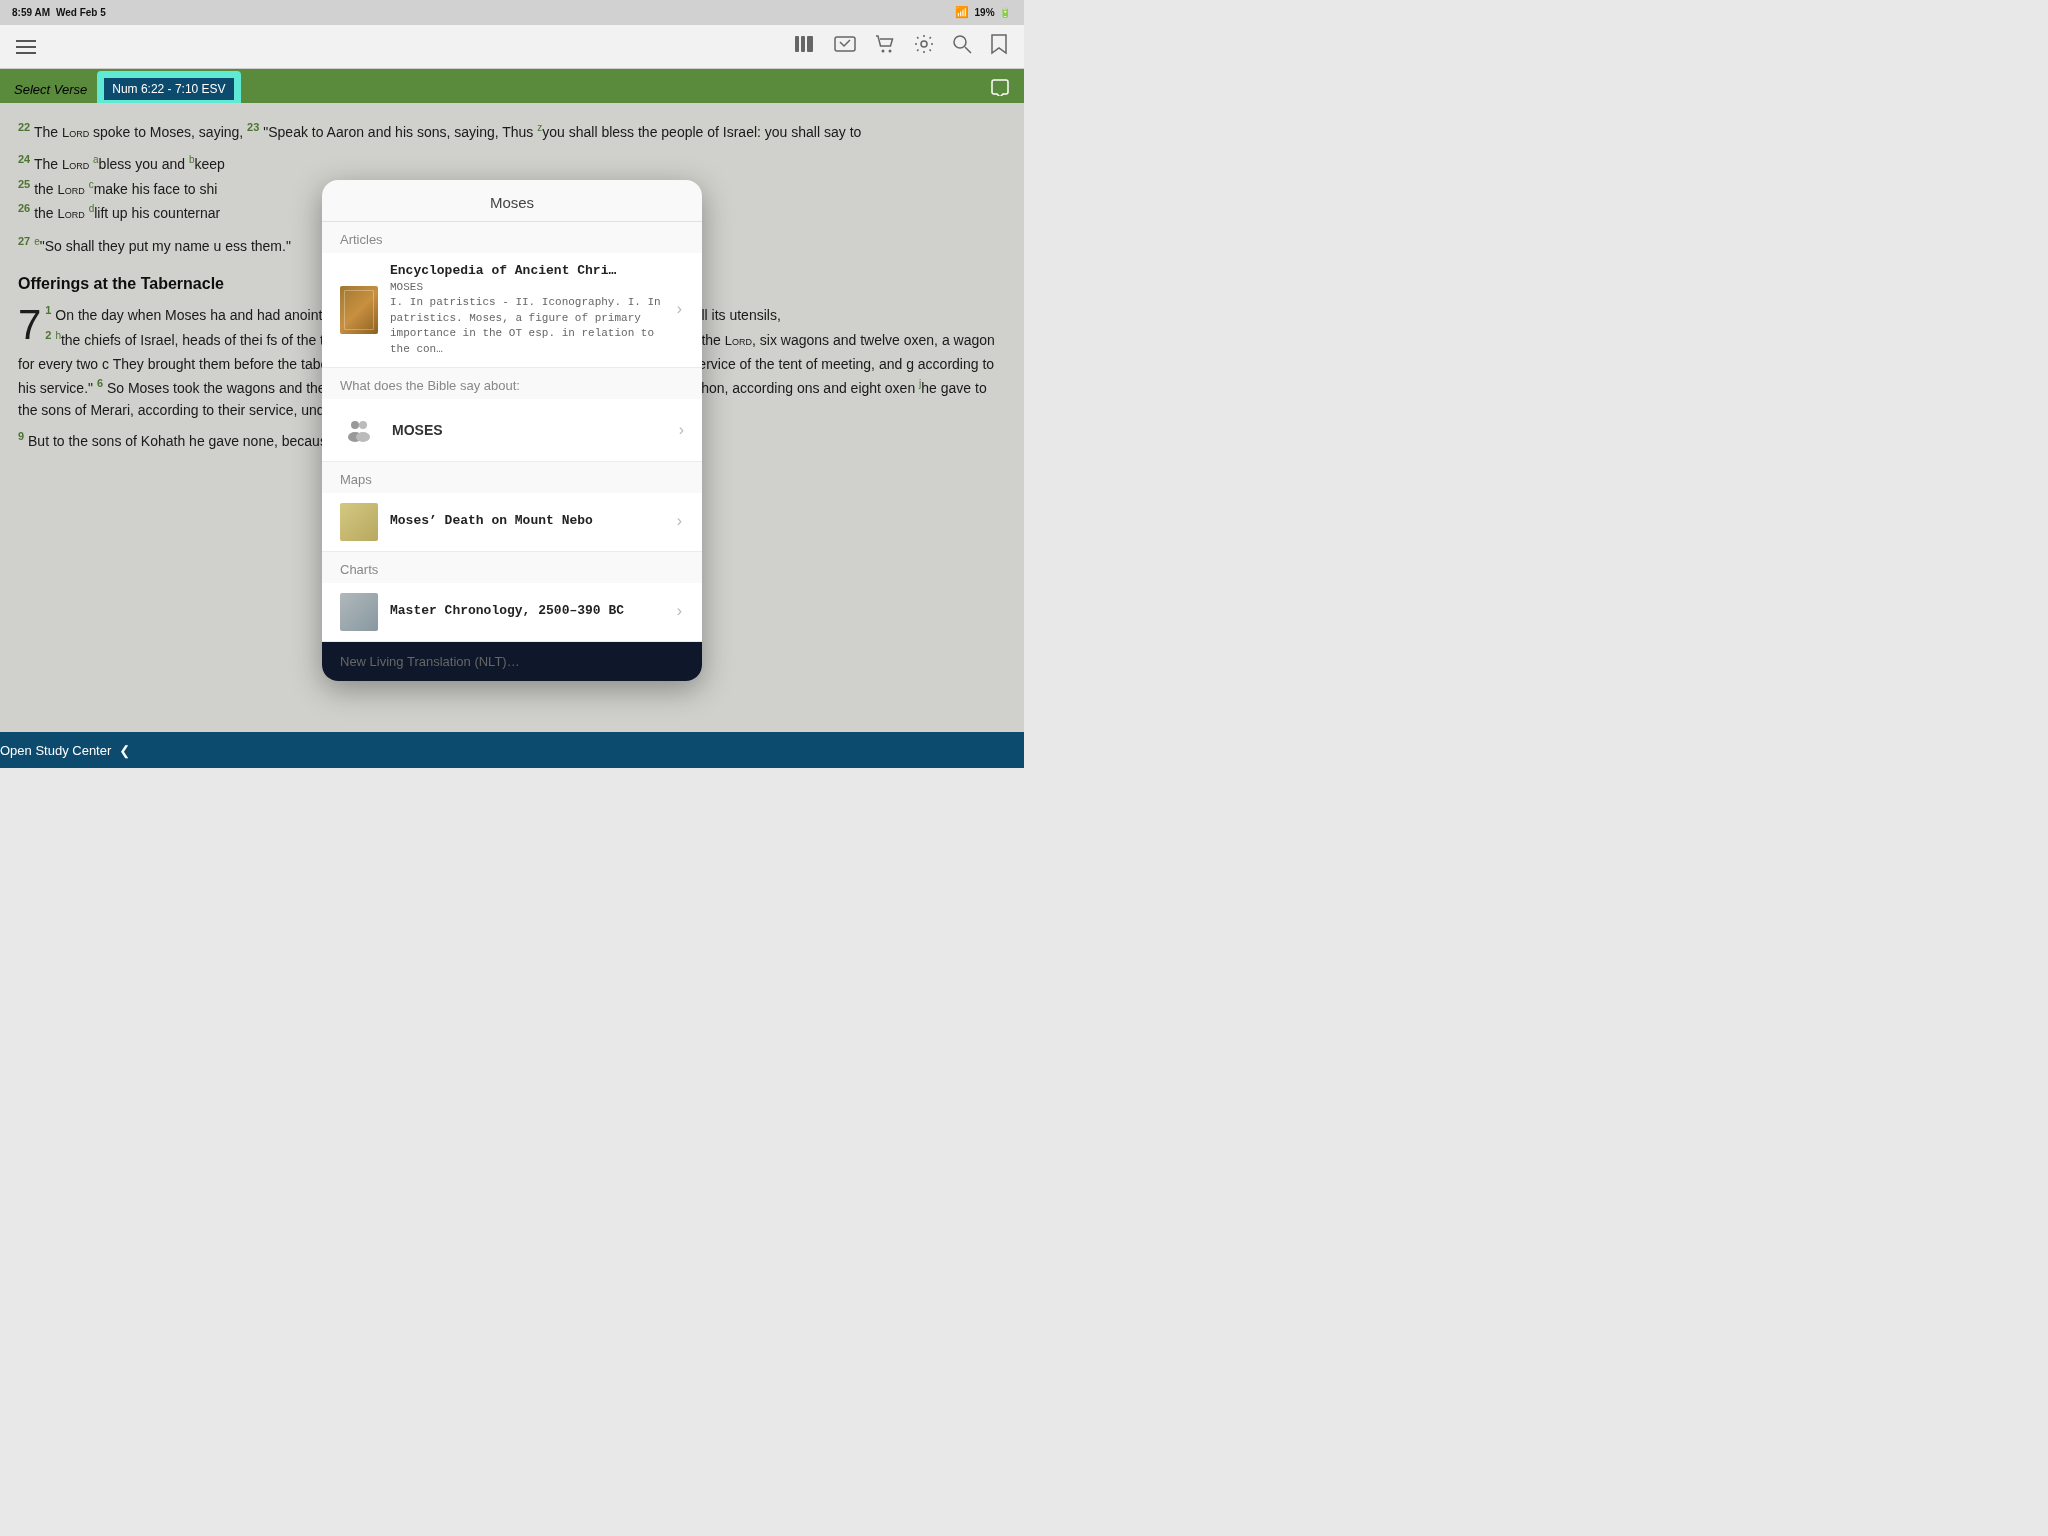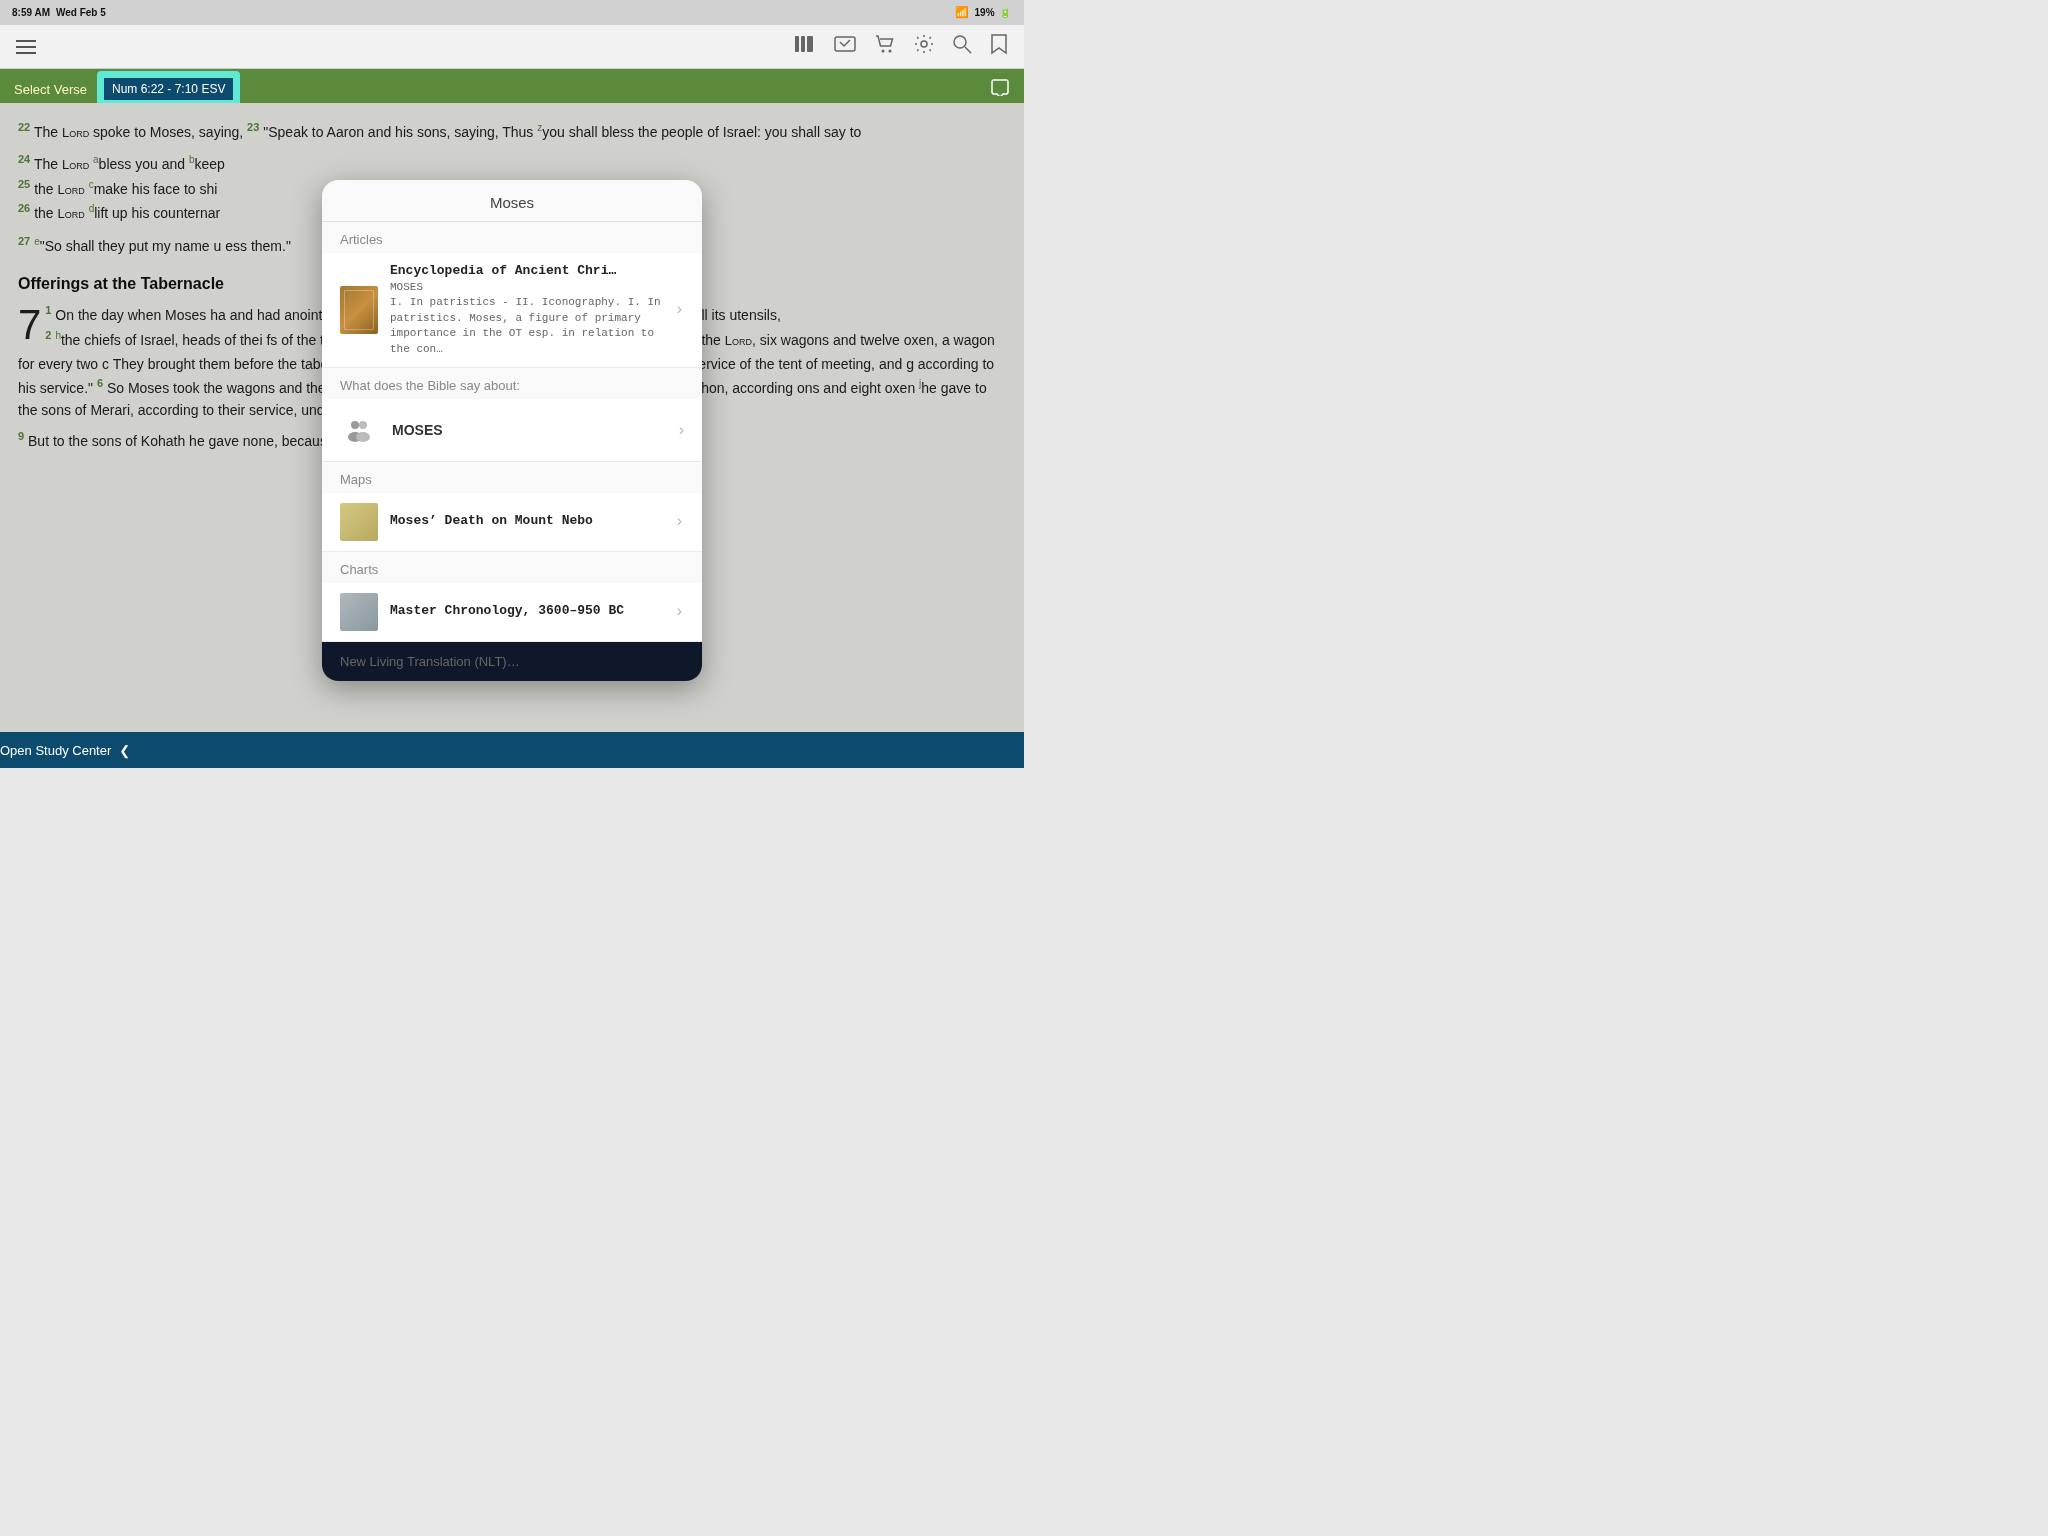"Select Verse" .verse-bar-select { color: #fef9c3 -> #000000; font-style: none -> italic }
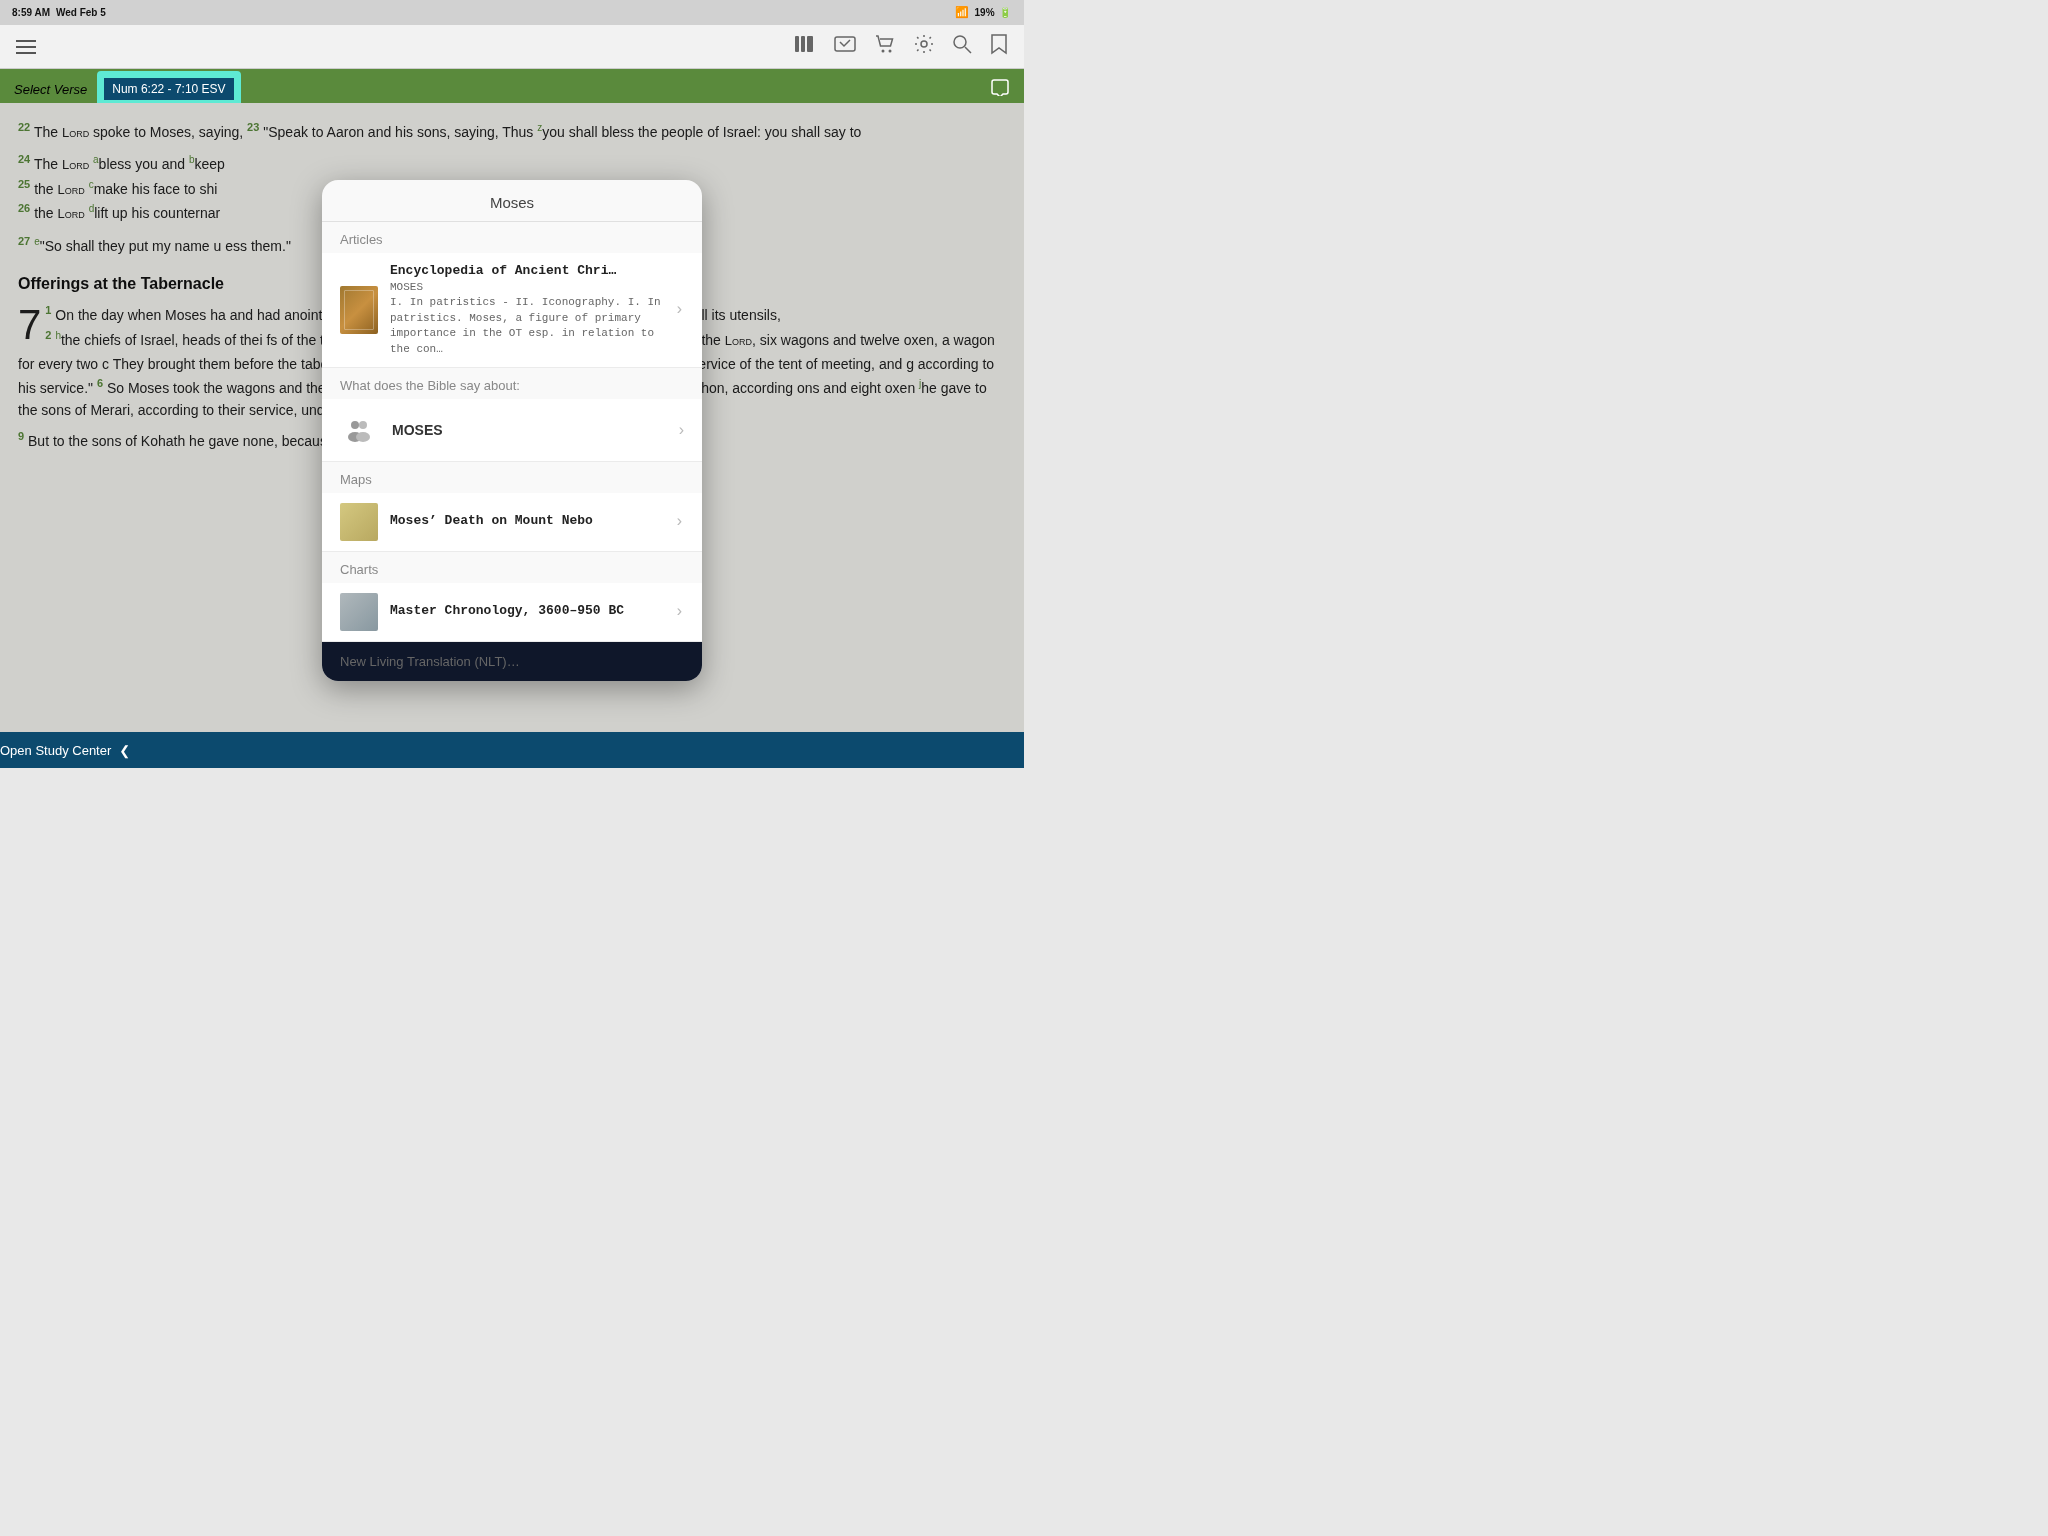"Master Chronology, 3600–950 BC" div.popup-item-title { text: 3600–950 -> 2500–390 }
